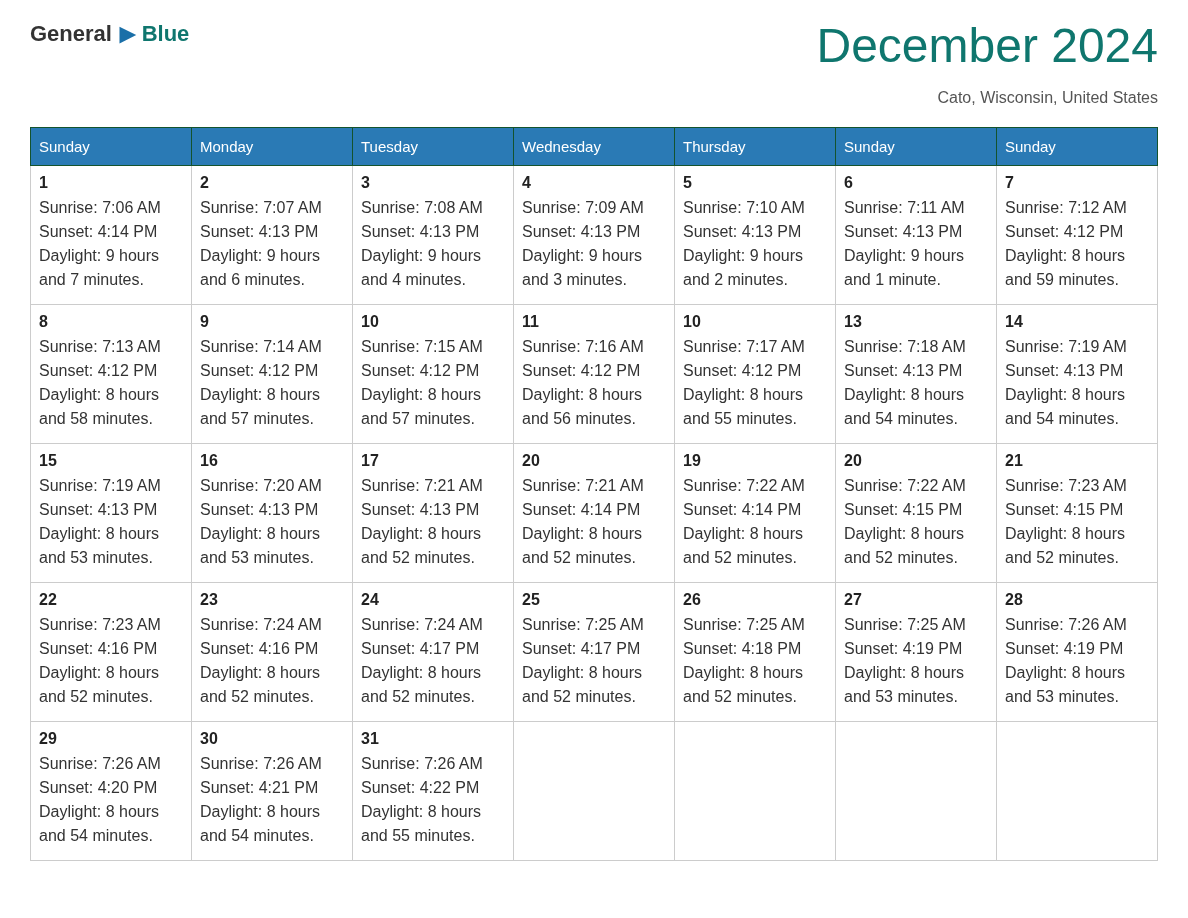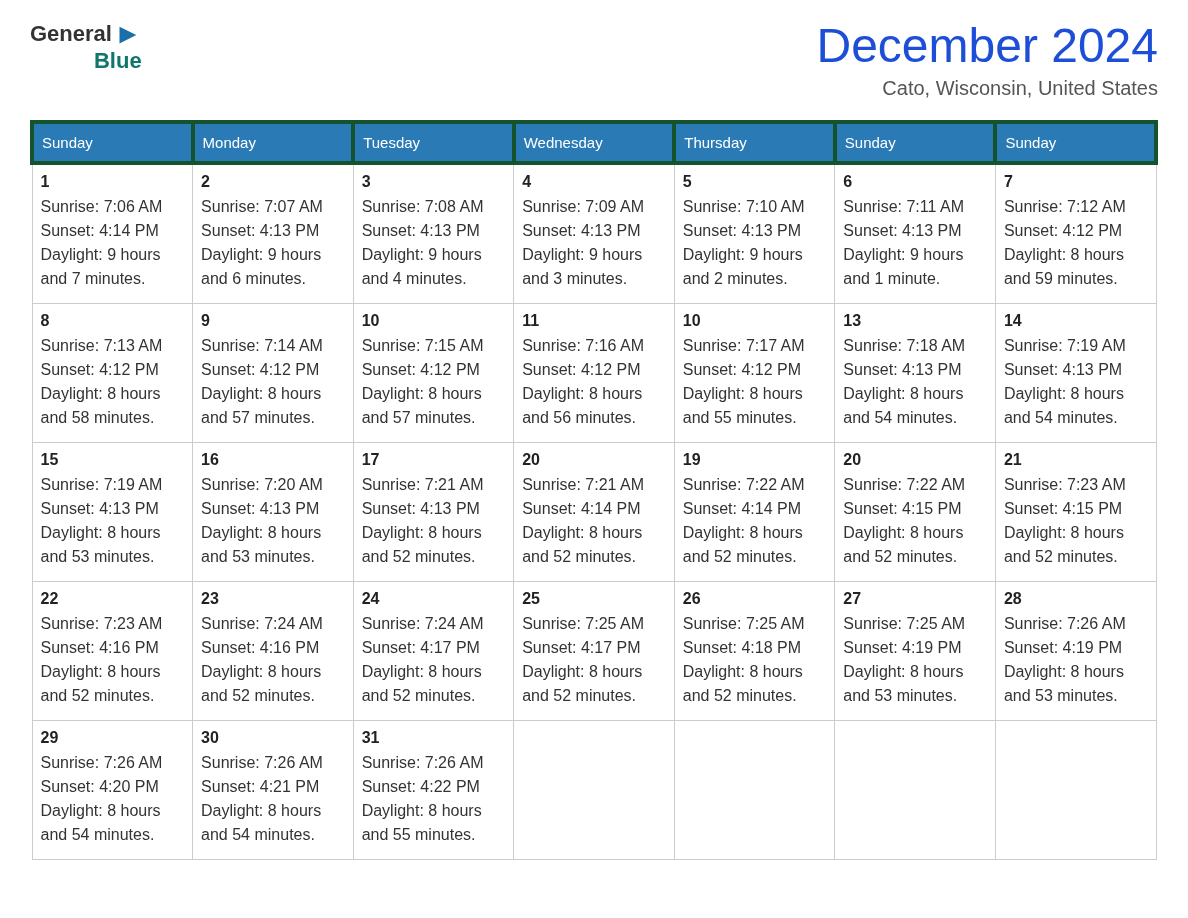"General" .logo-wrapper { align-items: flex-end -> center; flex-direction: column -> row }
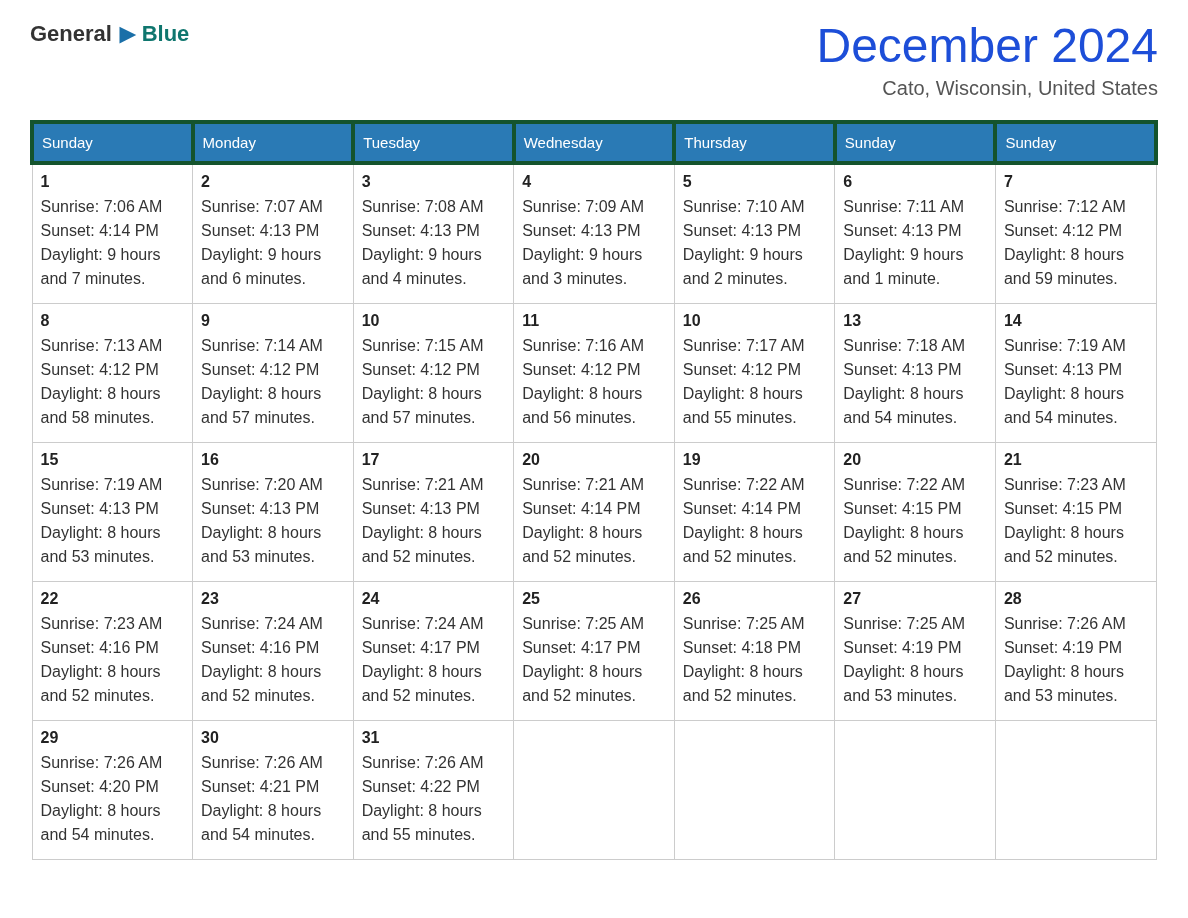"December 2024" .month-title { color: #1d4ed8 -> #0f766e }
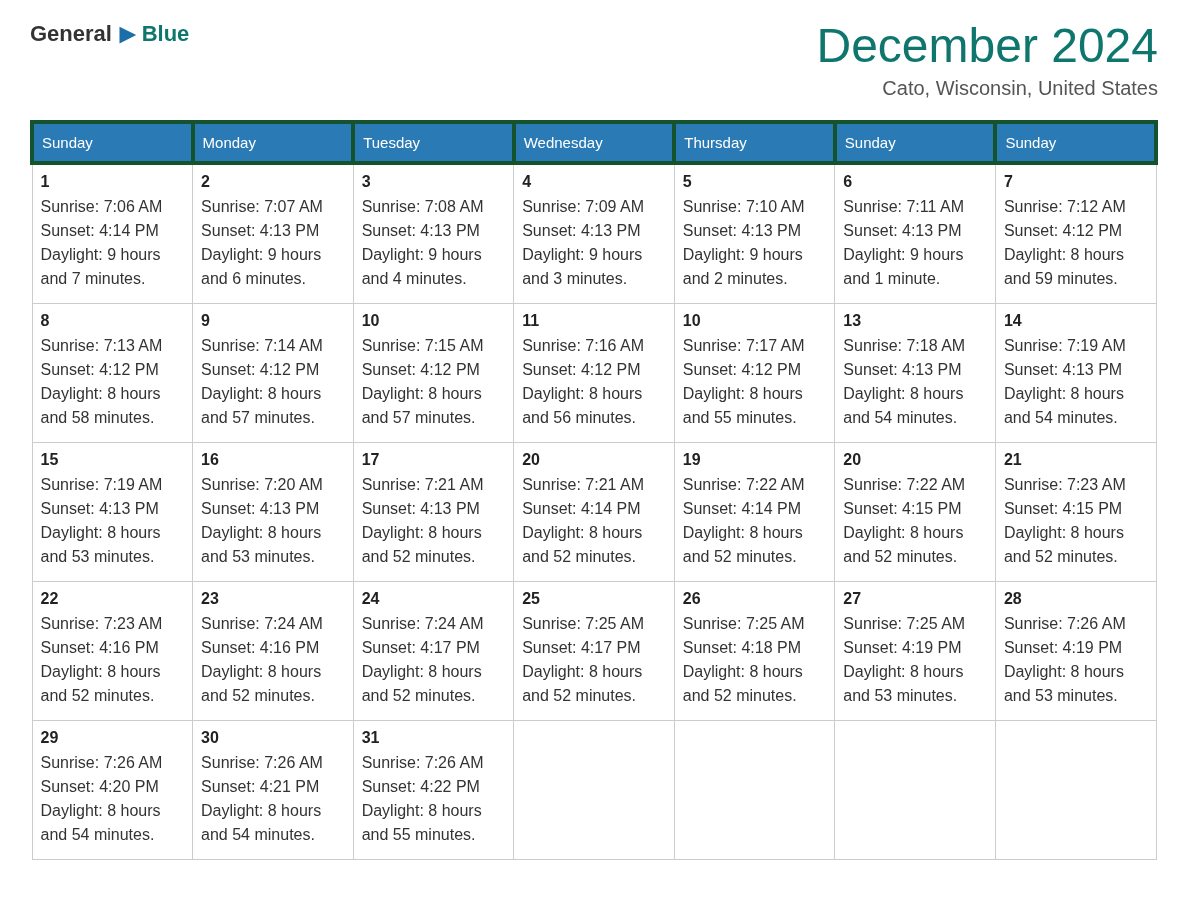"Cato, Wisconsin, United States" .location-title { font-size: 20px -> 16px; margin-top: 4px -> 16px }
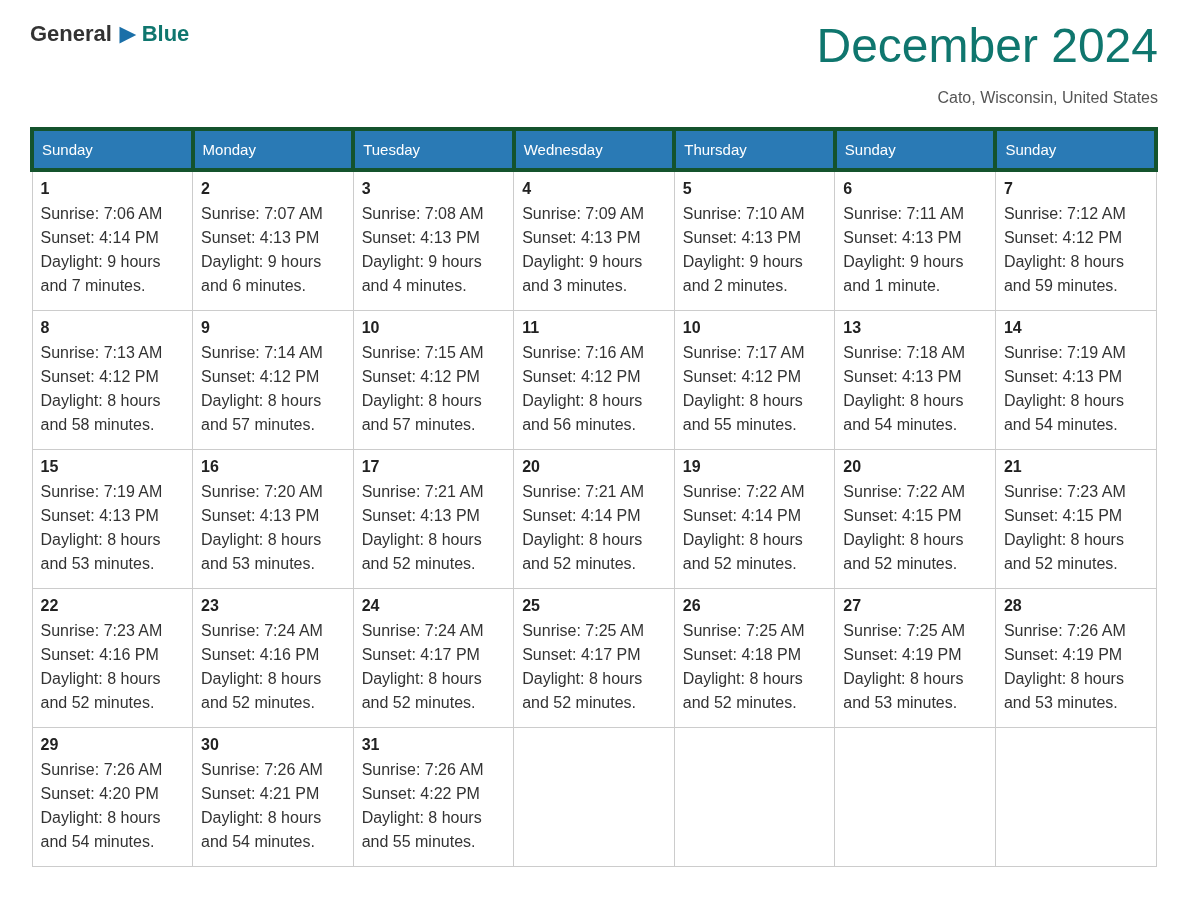"Sunday" .calendar-table thead th { border: 4px solid #14532d -> 1px solid #14532d }
